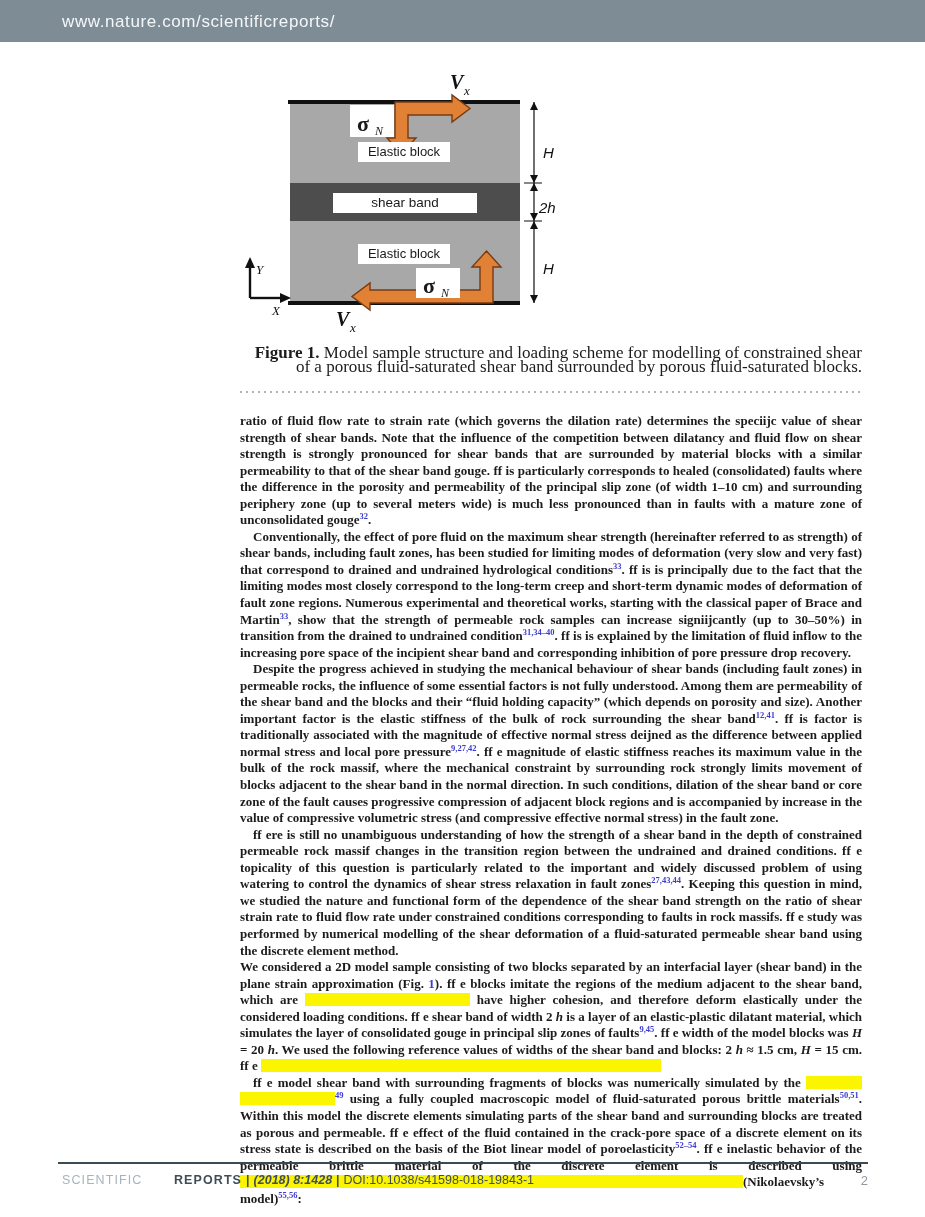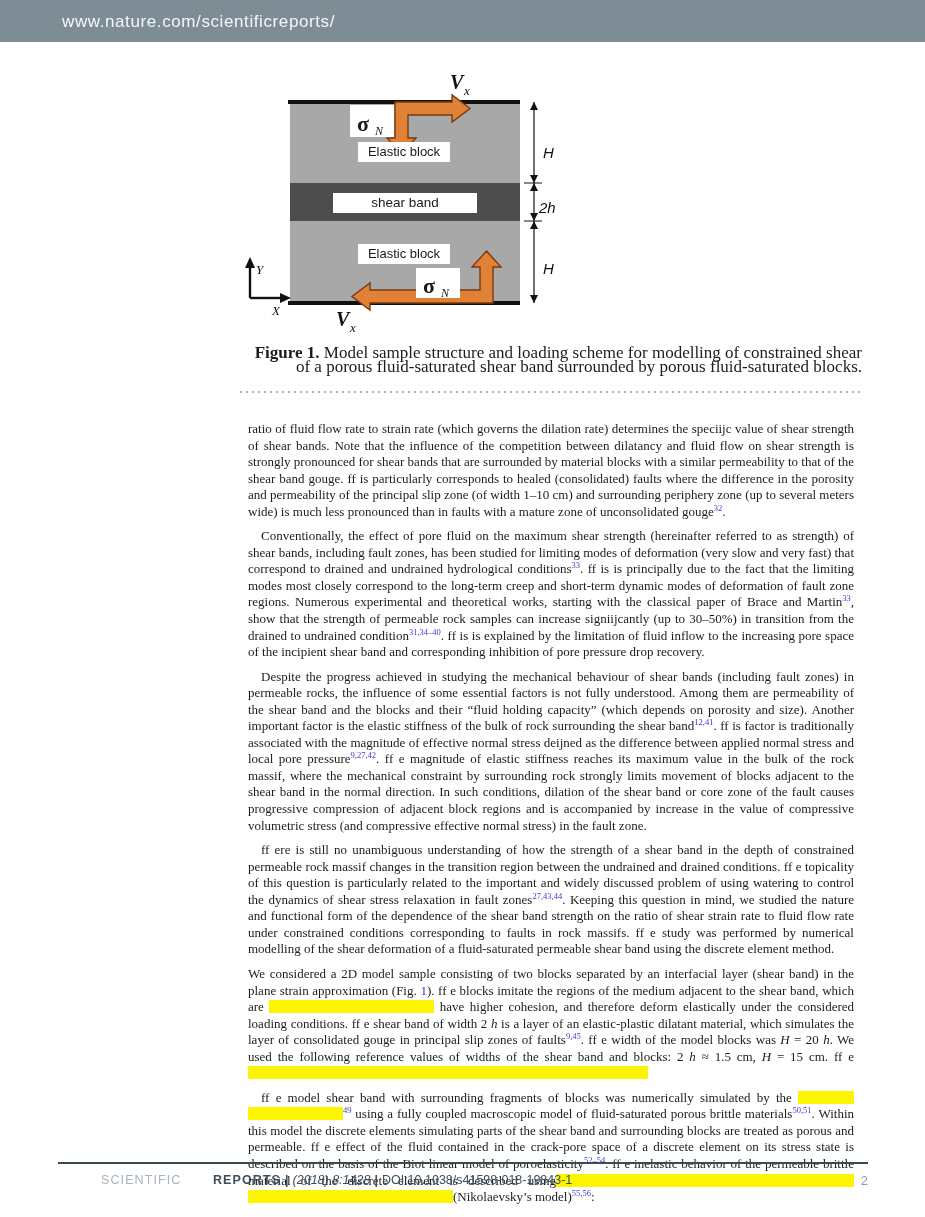"ratio of fluid flow rate" #body-col p { font-weight: none -> bold; margin: 8px -> 0 }
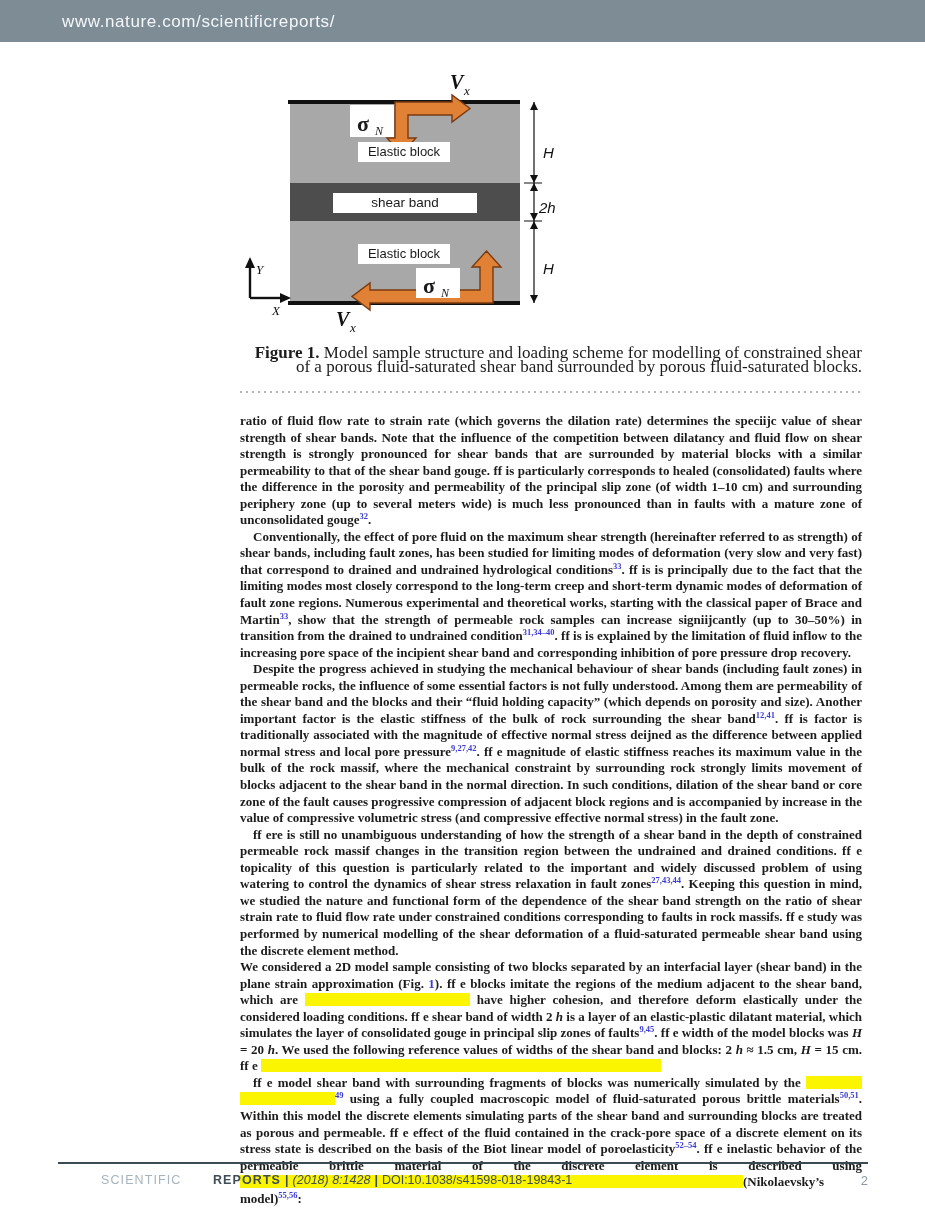"SCIENTIFIC" .footer .j1 { margin-left: 39px -> none }
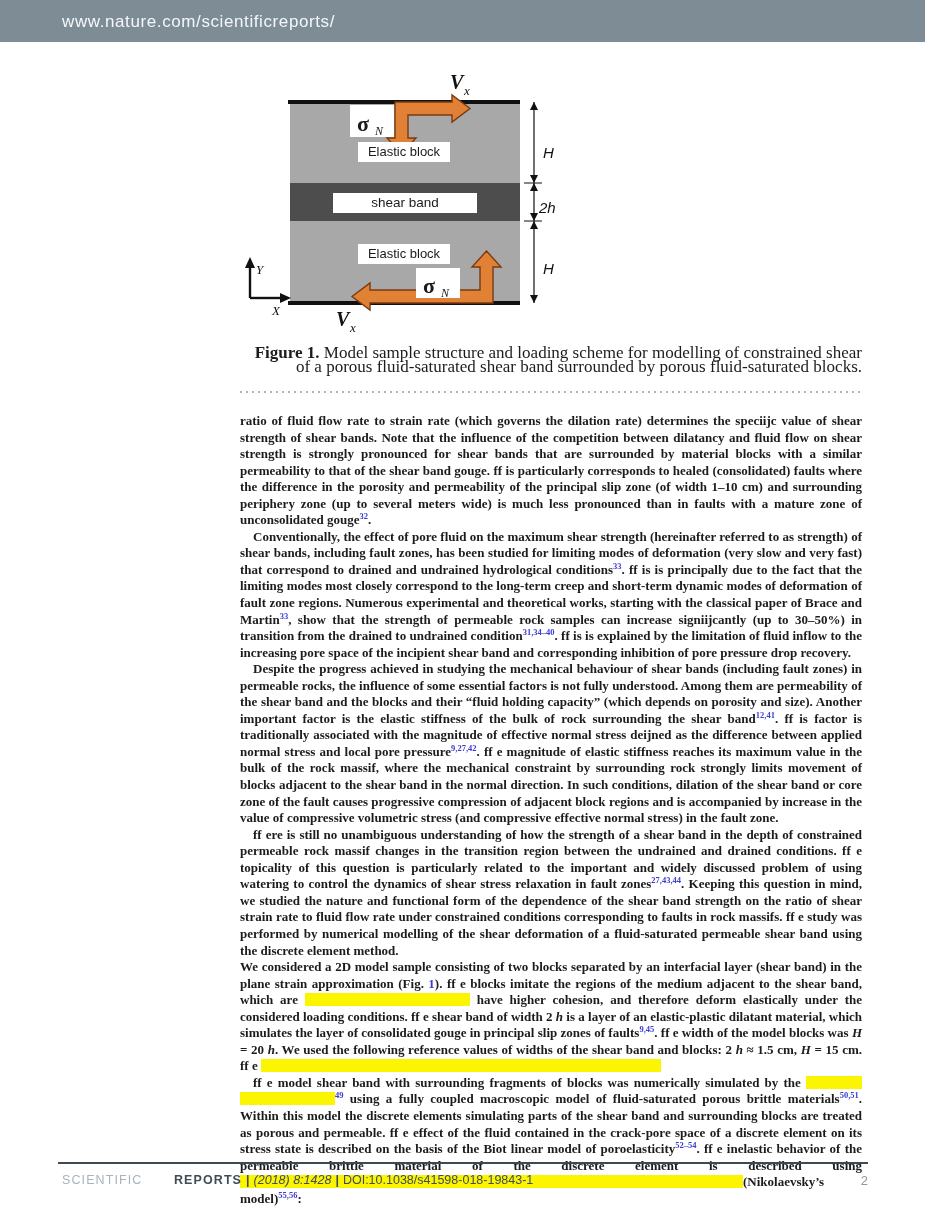"(2018) 8:1428" .footer .cit { font-weight: normal -> bold }
